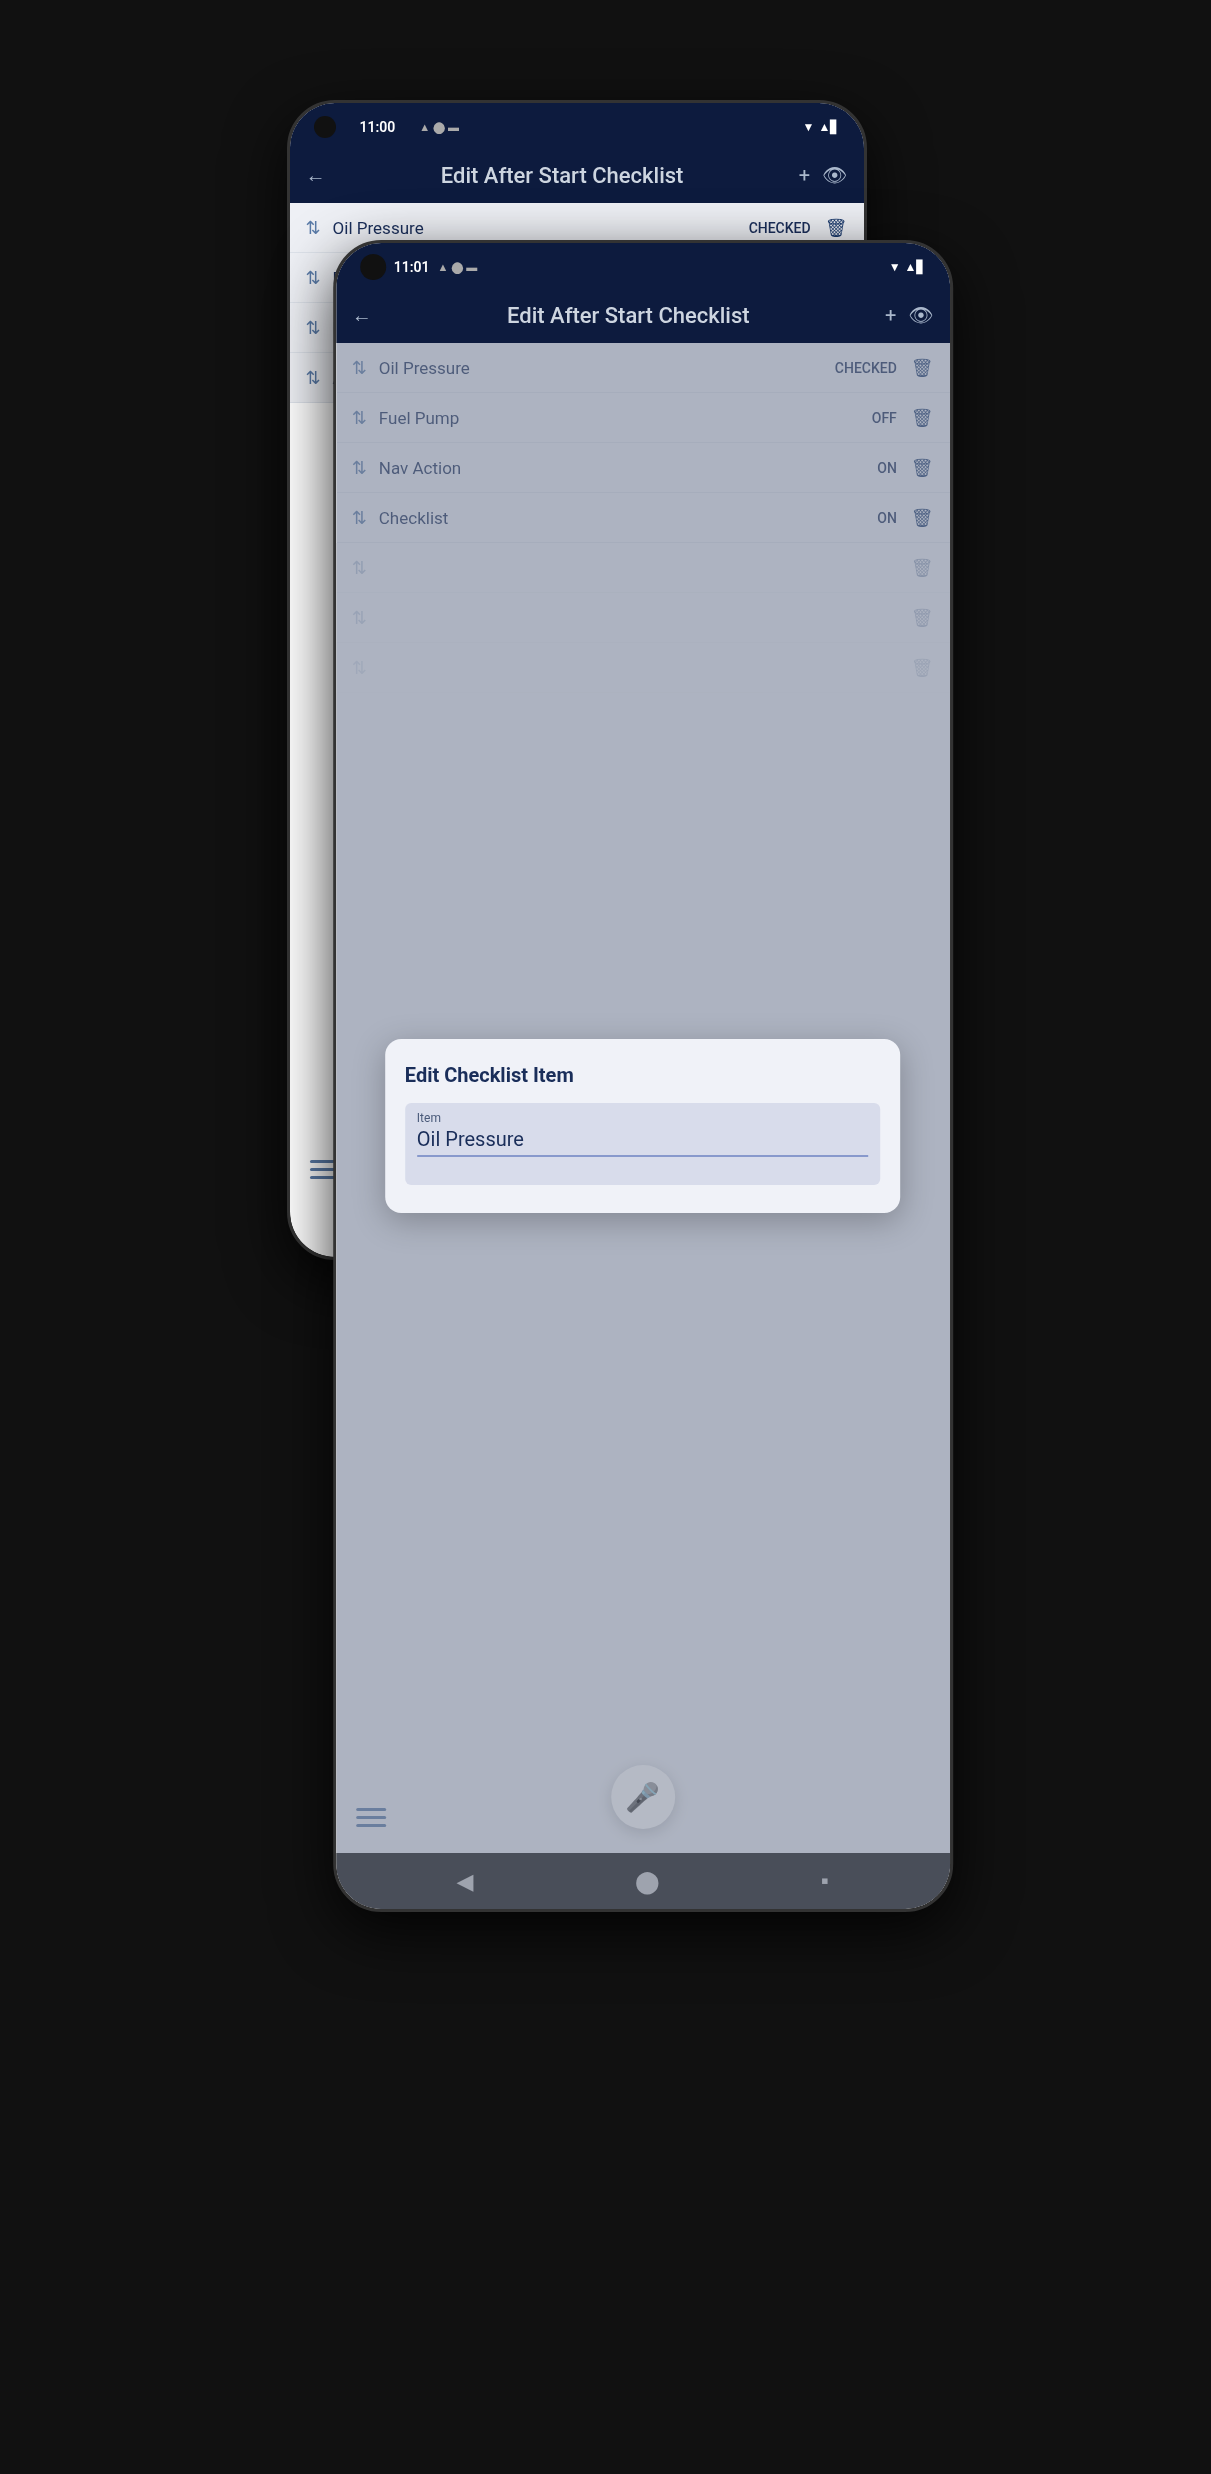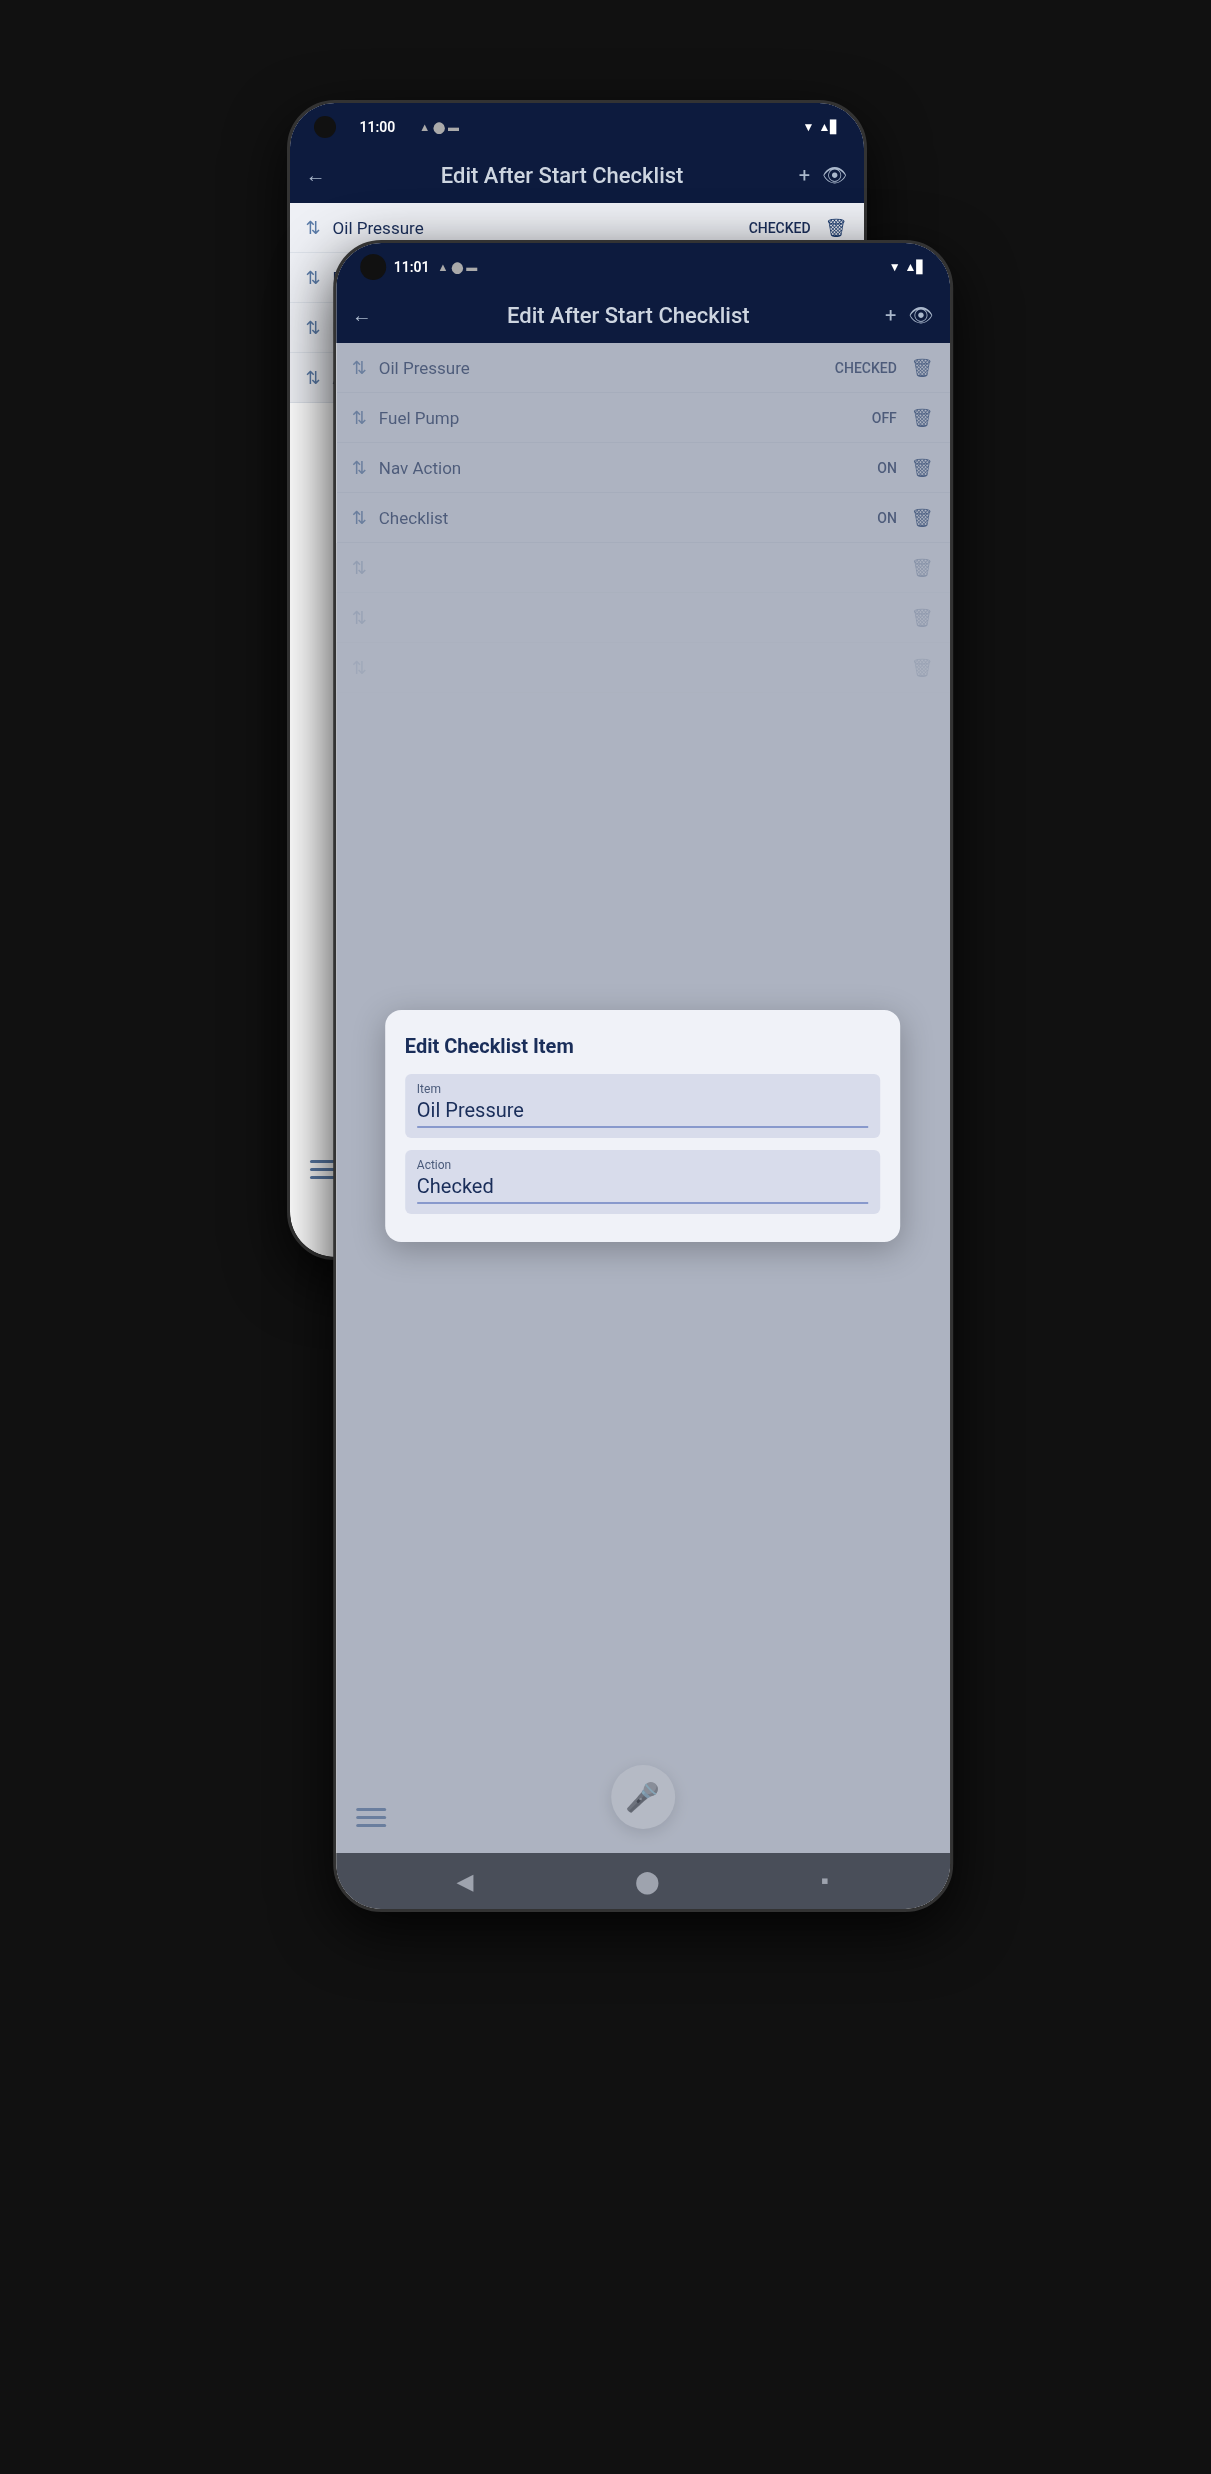"Item" .dialog-field { padding: 8px 12px 10px -> 8px 12px 28px }
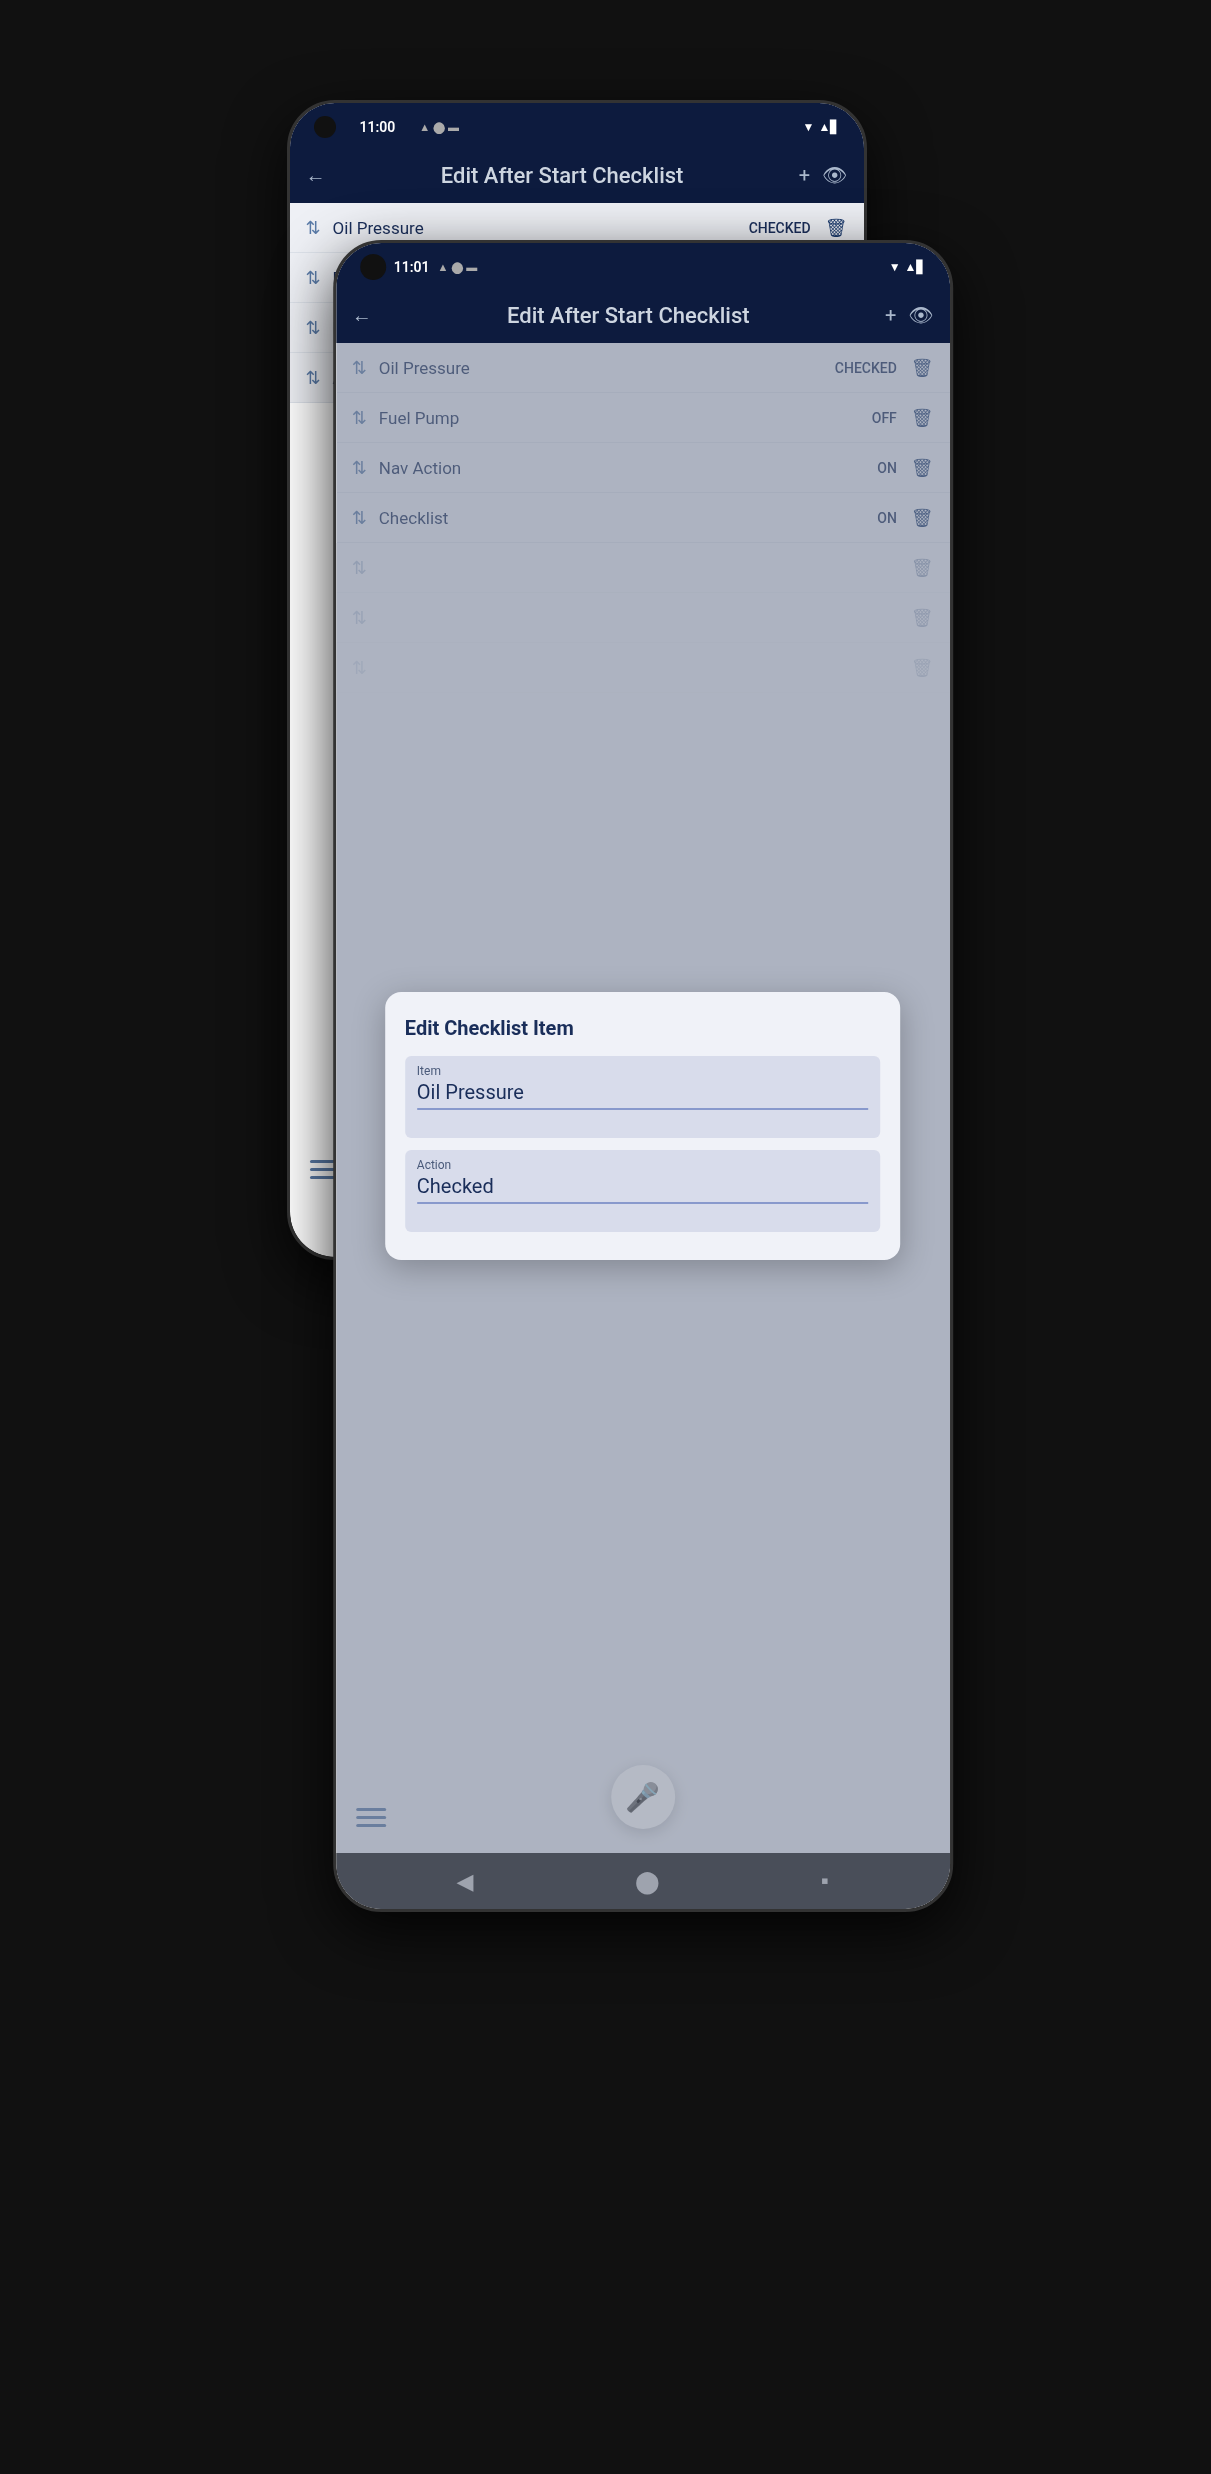"Action" div.dialog-field { html: <div> <div>Action</div> <div>Checked</div> </div> -> none }
